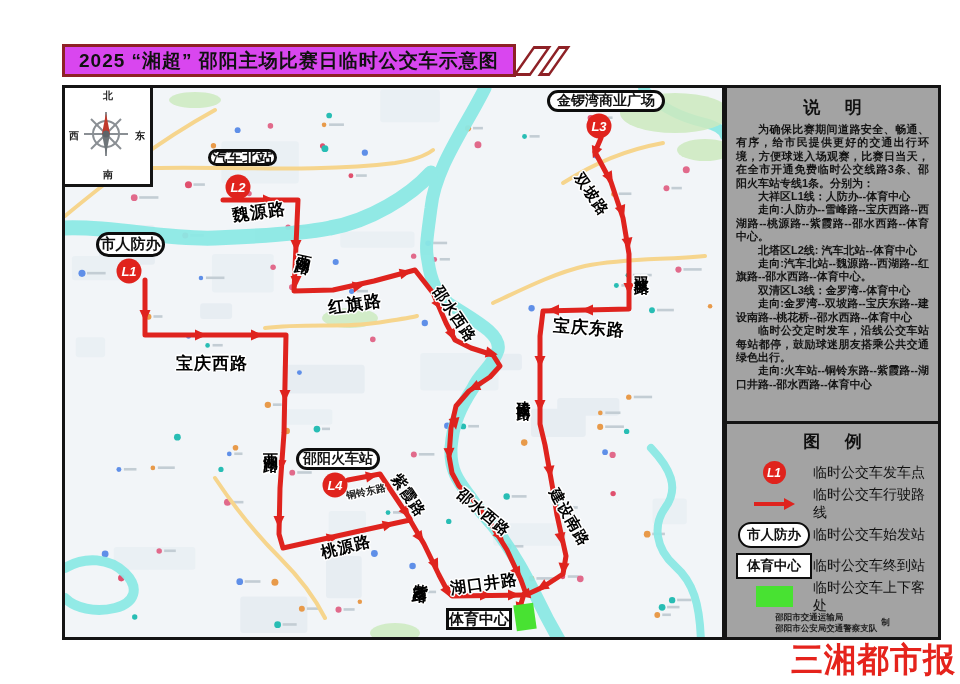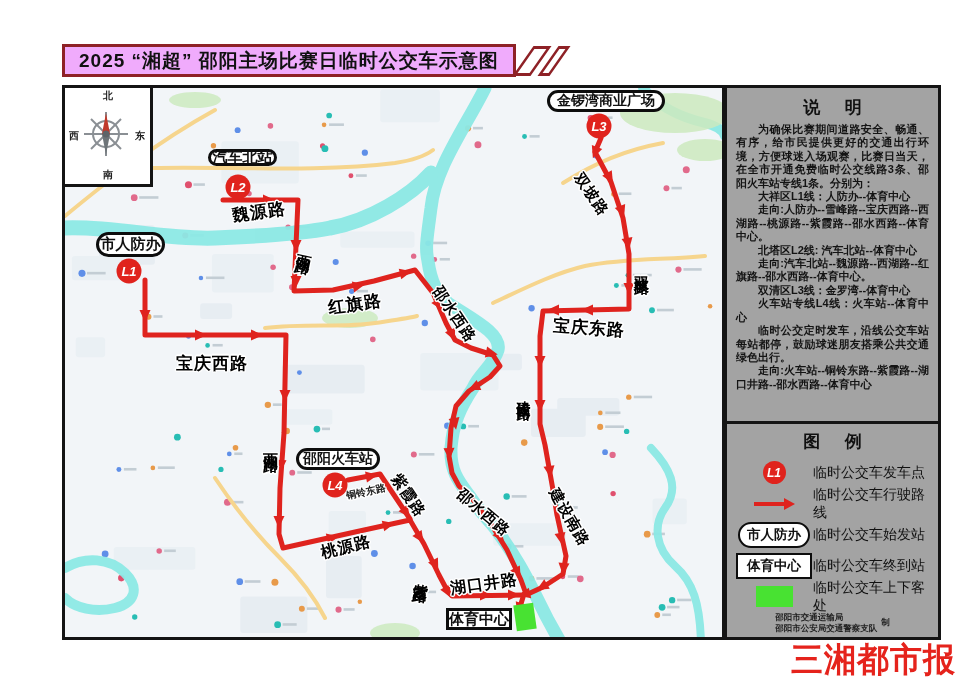"2025 “湘超” 邵阳主场比赛日临时公交车示意图" .title-box { background: #f0abfc -> #d946ef }
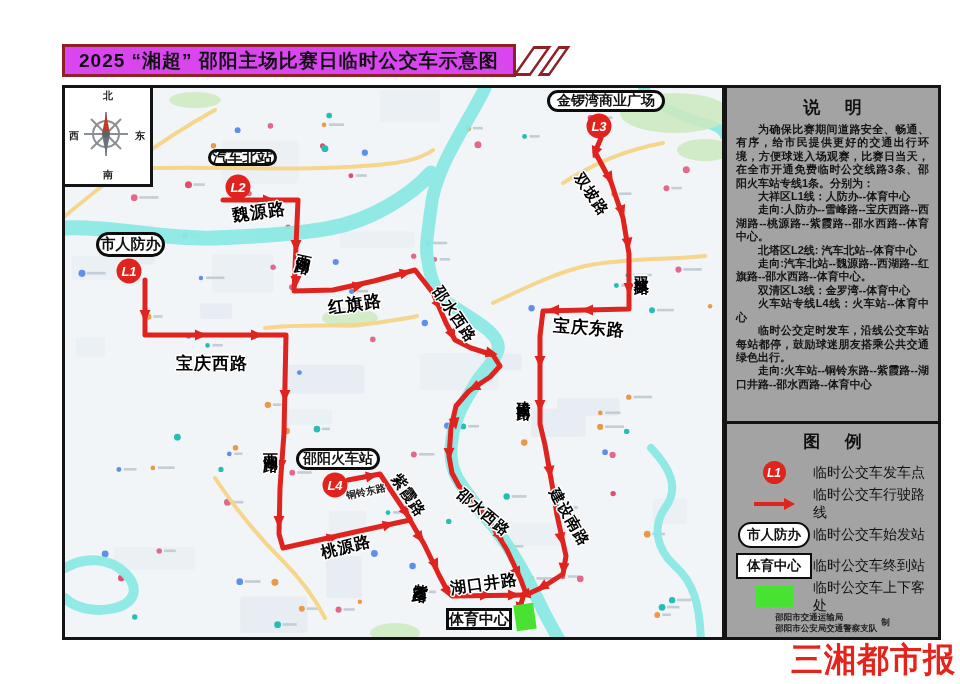"走向:金罗湾--双坡路--宝庆东路--建设南路--桃花桥--邵水西路--体育中心" p { html: none -> <p>走向:金罗湾--双坡路--宝庆东路--建设南路--桃花桥--邵水西路--体育中心</p> }
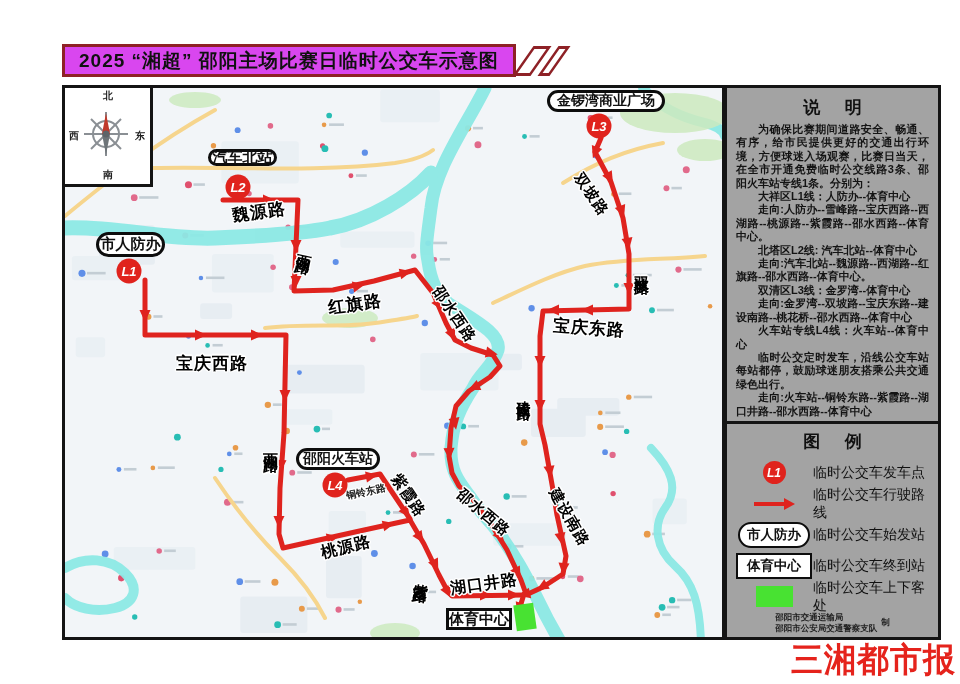"火车站专线L4线：火车站--体育中心" p { html: <p>火车站专线L4线：火车站--体育中心</p> -> none }
